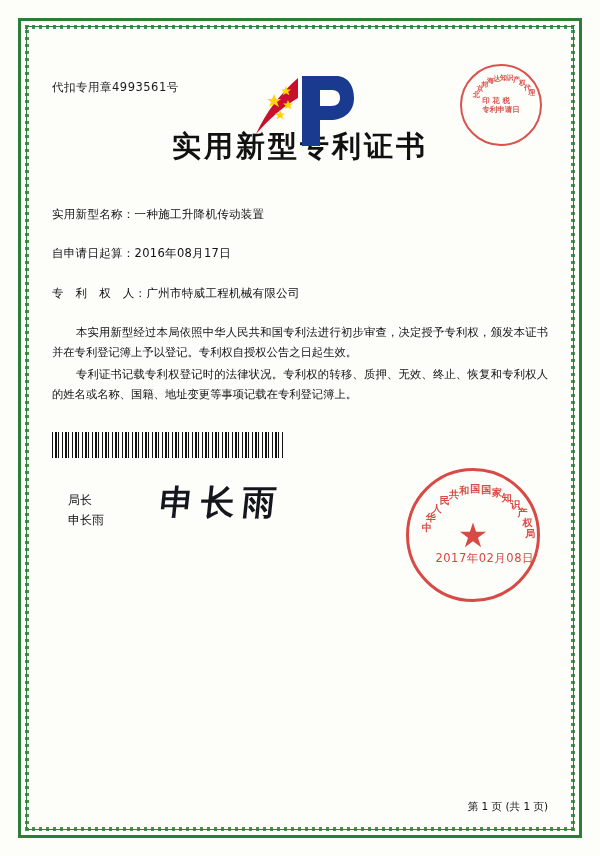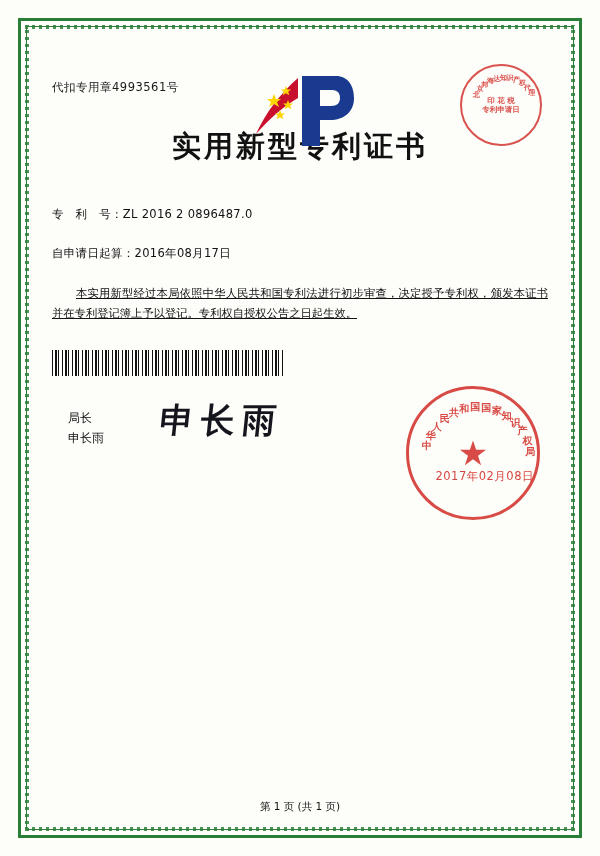"印 花 税" .seal-small .mid { text-align: center -> none }
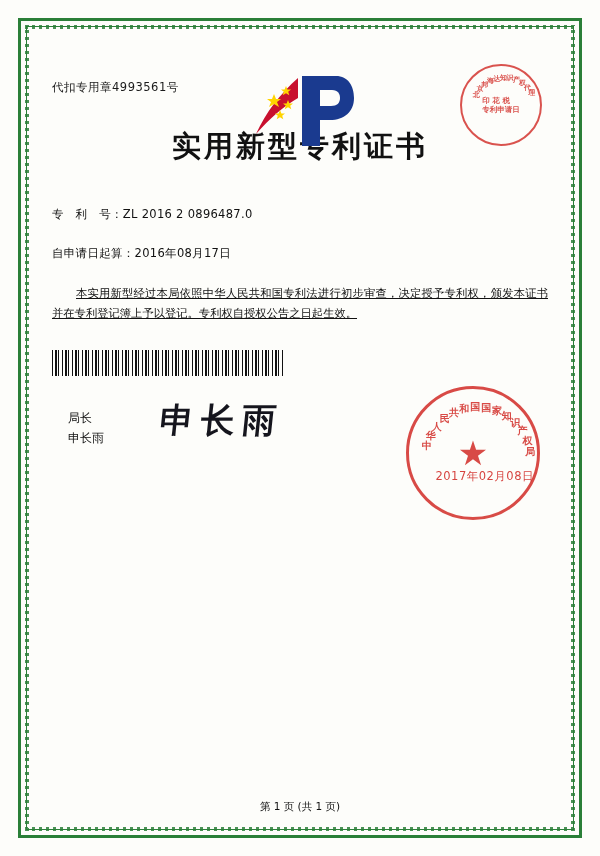"实用新型名称：一种施工升降机传动装置" div.field { html: none -> <div> <span>实用新型名称：</span><span>一种施工升降机传动装置</span> </div> }
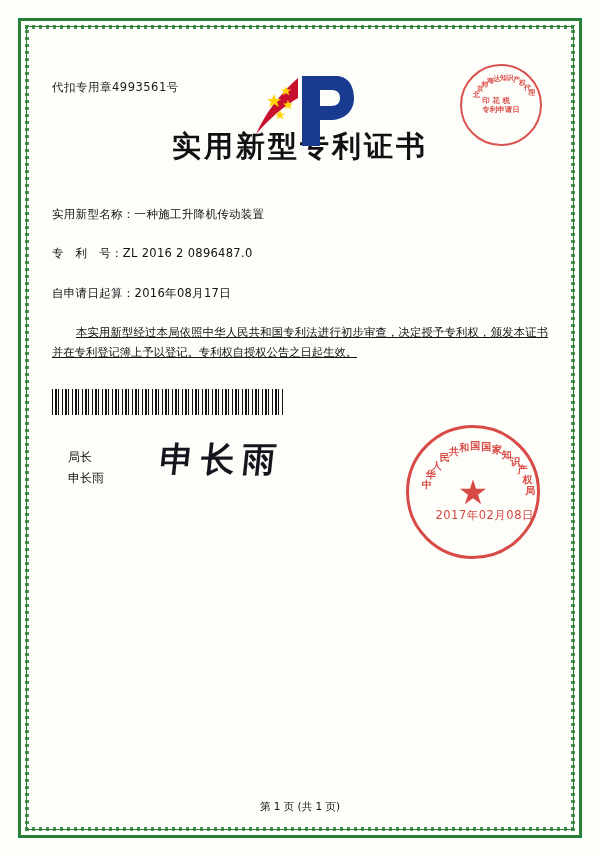"专 利 号：ZL 2016 2" div.field { html: <div> <span>专 利 号：</span><span>ZL 2016 2 0896487.0</span> </div> -> none }
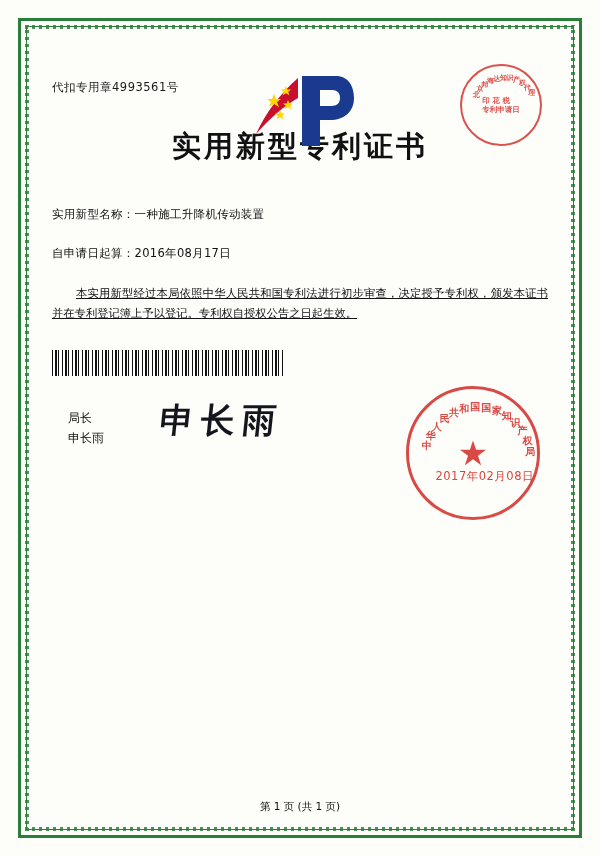"专 利 权 人：广州市特威工程机械有限公司" div.field { html: none -> <div> <span>专 利 权 人：</span><span>广州市特威工程机械有限公司</span> </div> }
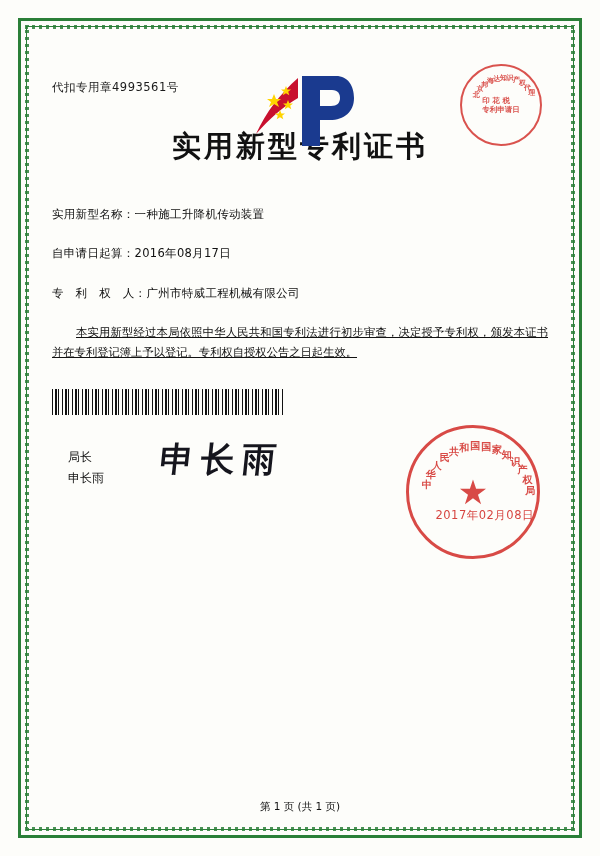"本实用新型经过本局依照中华人民共和国专利法进行初步审查，决定授予专利权，颁发本证" .body-text p { text-decoration: underline -> none }
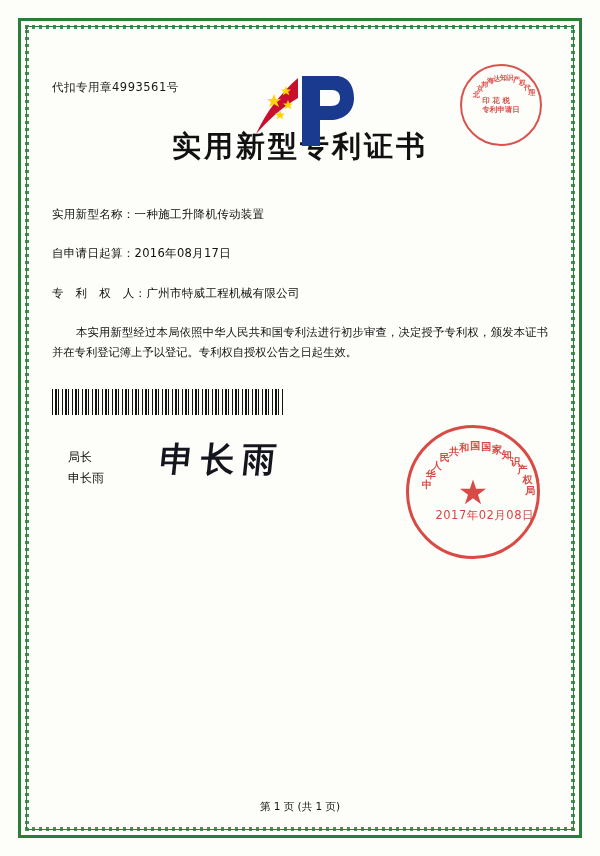"专利证书记载专利权登记时的法律状况。专利权的转移、质押、无效、终止、恢复和专利权" p { html: none -> <p>专利证书记载专利权登记时的法律状况。专利权的转移、质押、无效、终止、恢复和专利权人的姓名或名称、国籍、地址变更等事项记载在专利登记簿上。</p> }
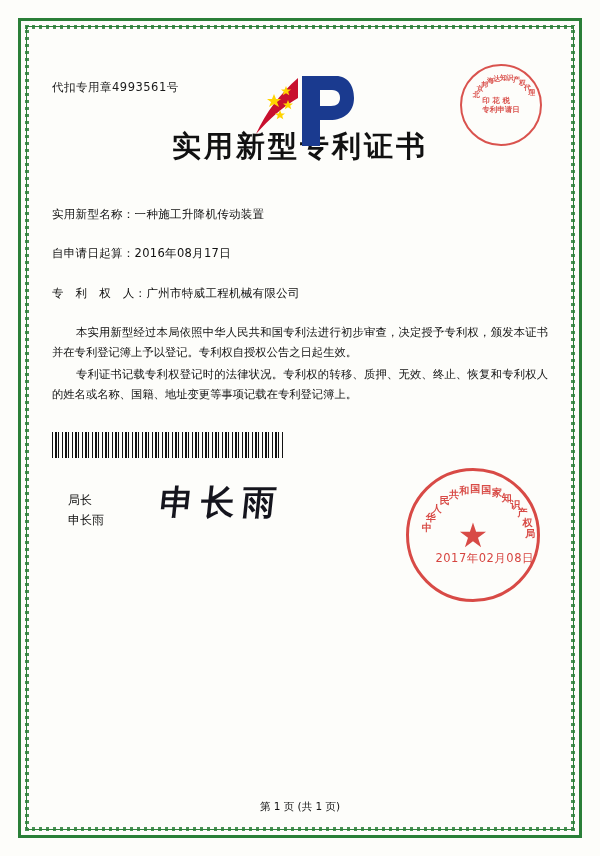"第 1 页 (共 1" .footer { text-align: center -> right }
